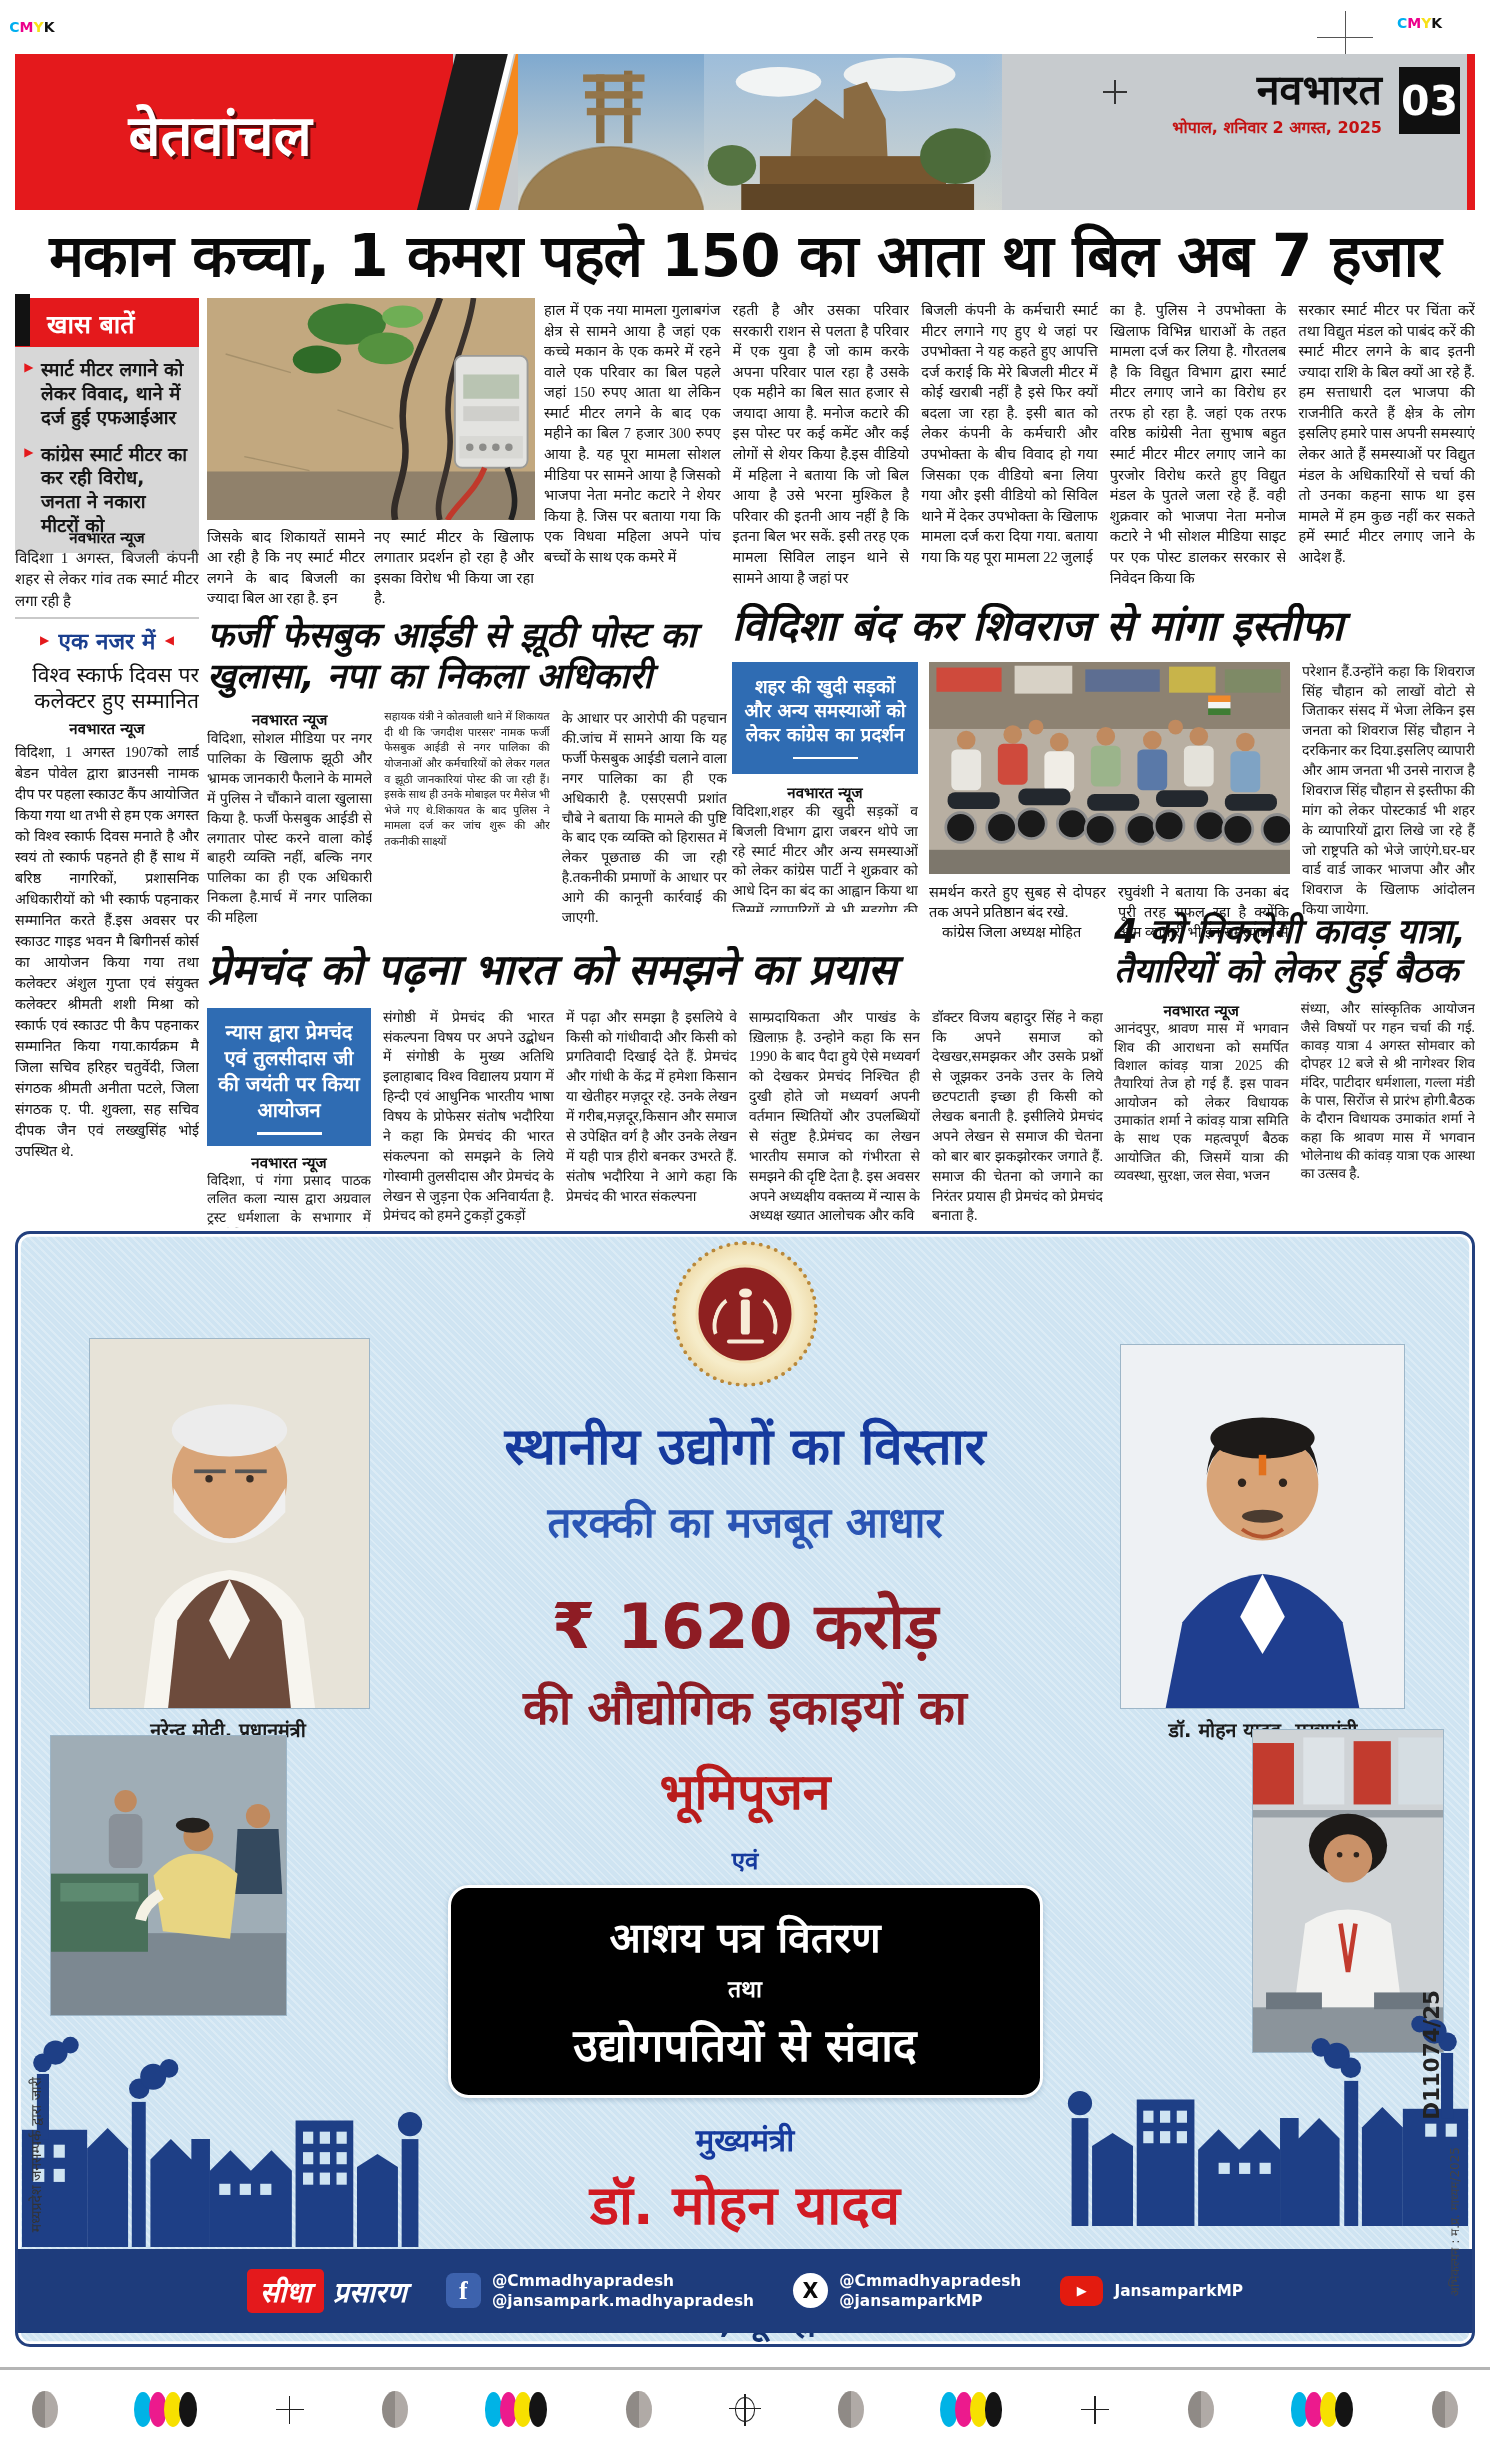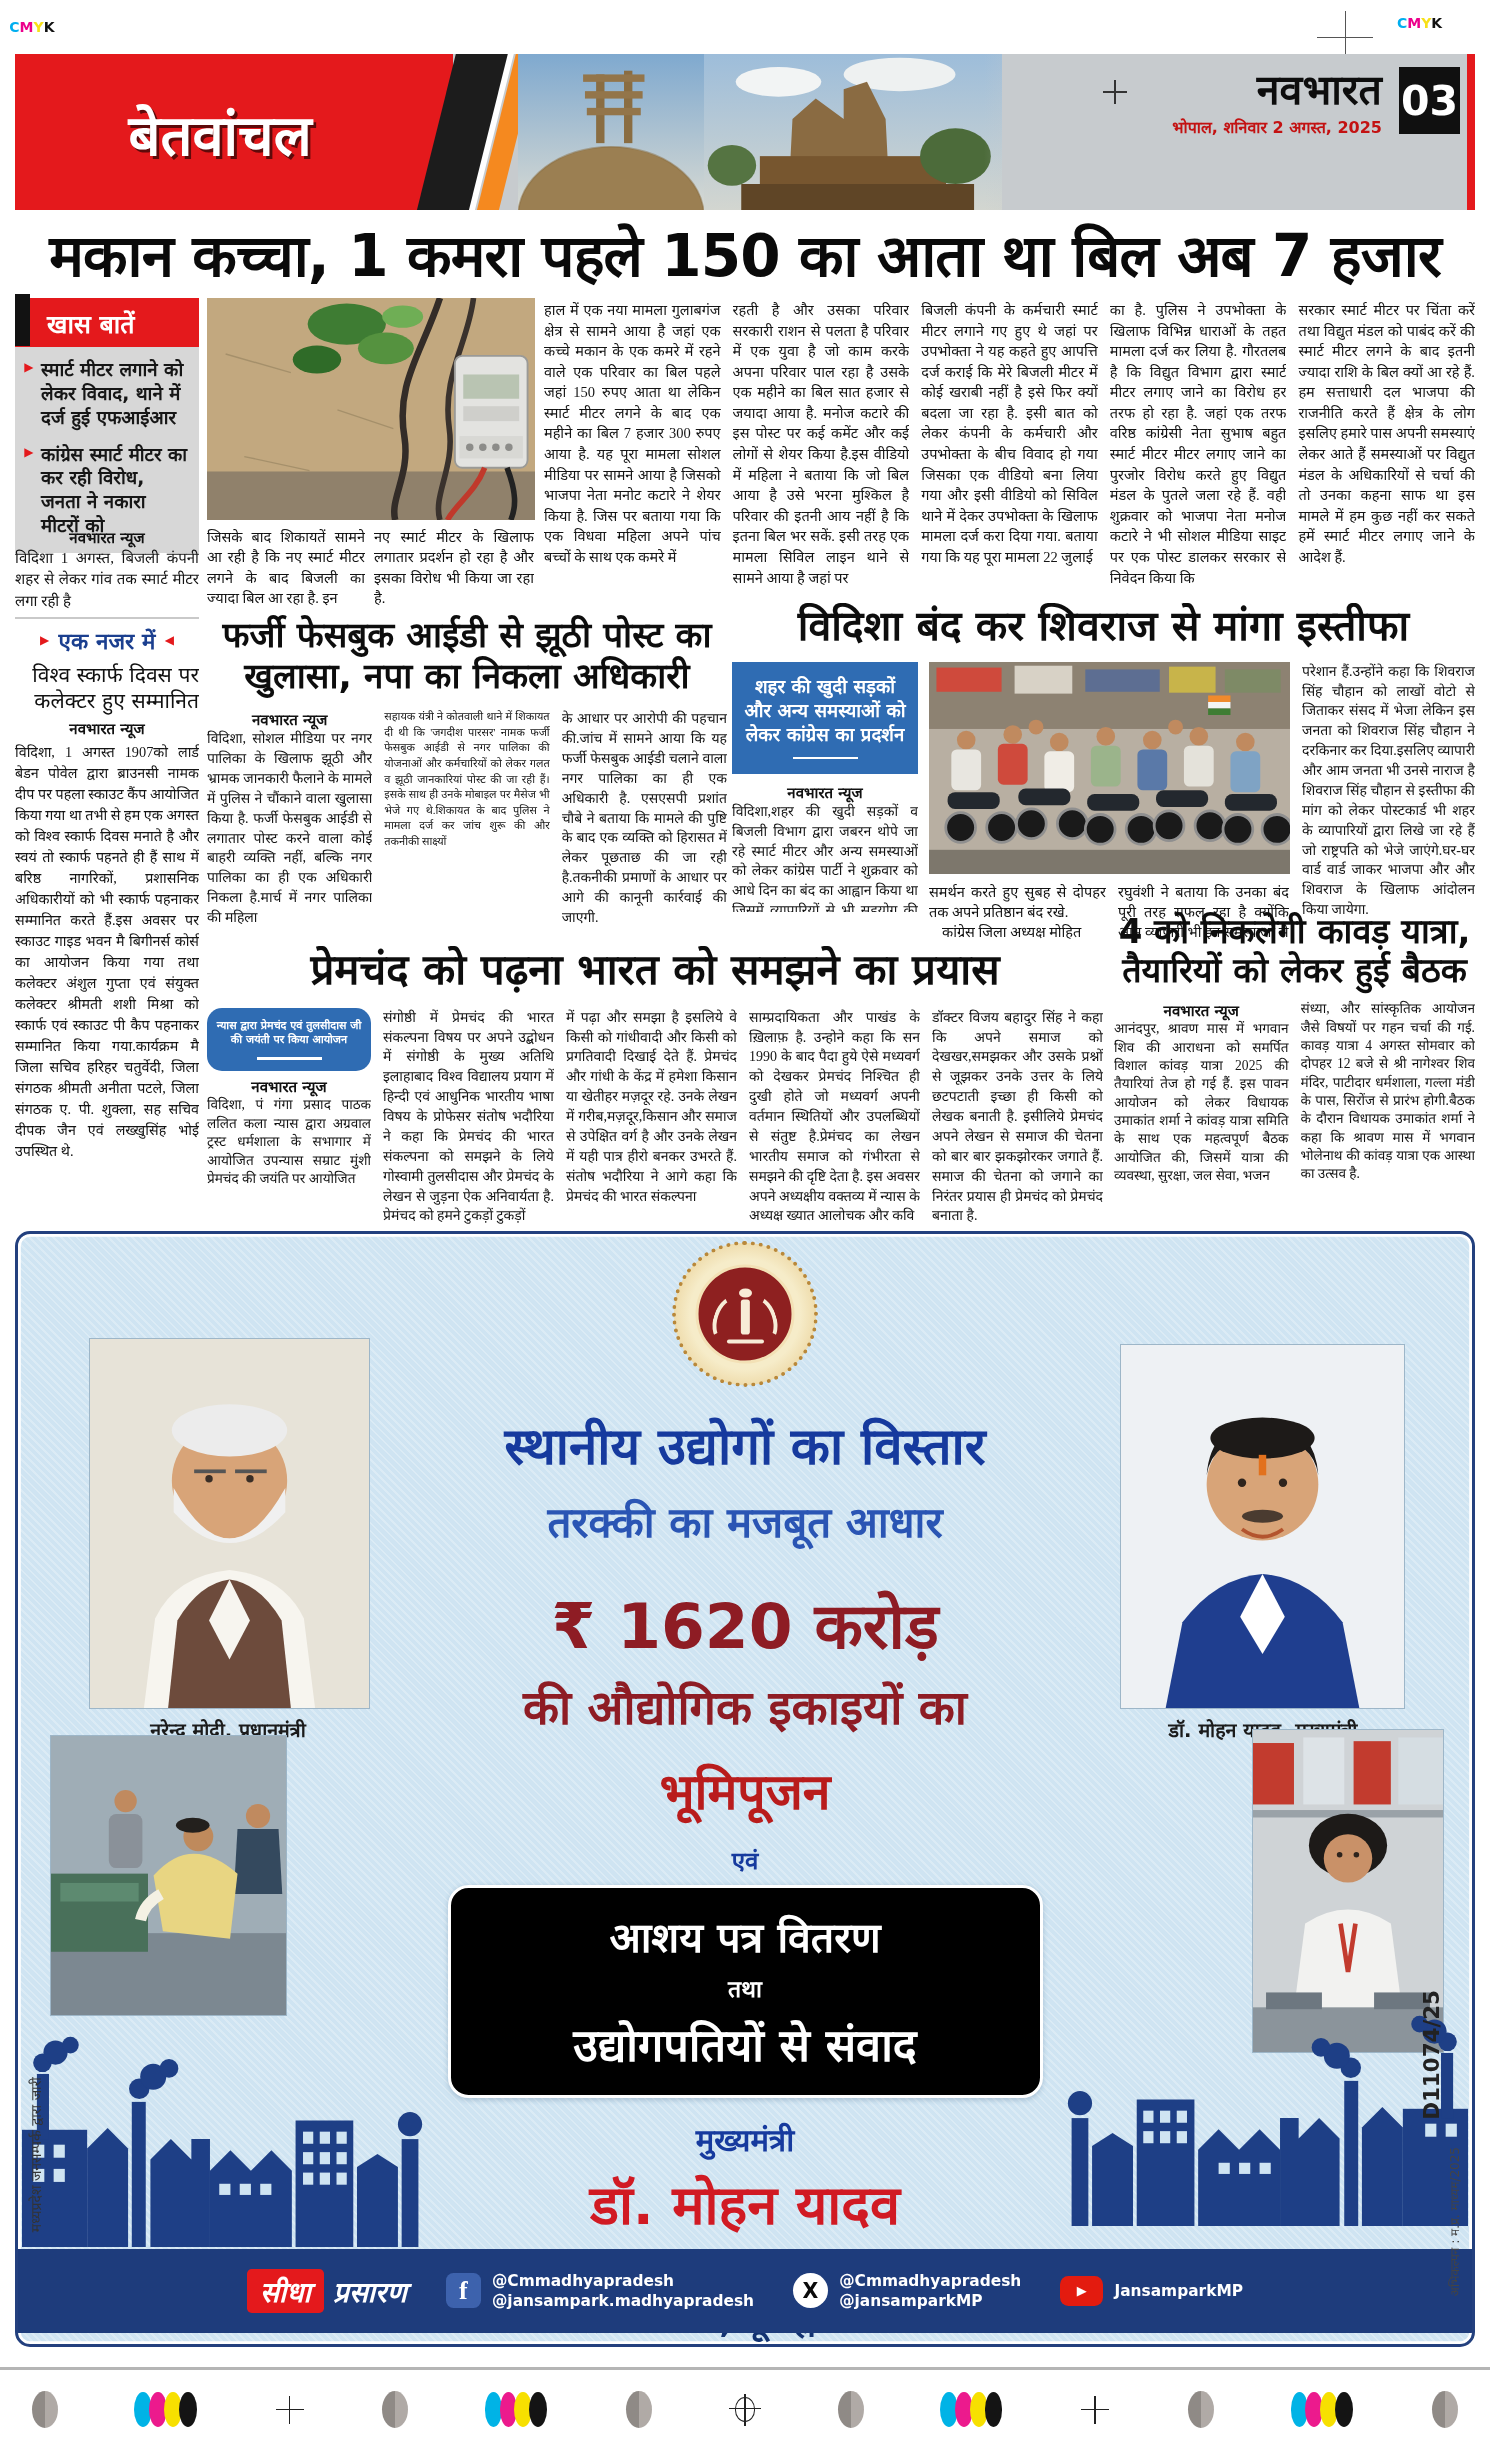"फर्जी फेसबुक आईडी से झूठी" .art-head { font-style: none -> italic; text-align: center -> left }
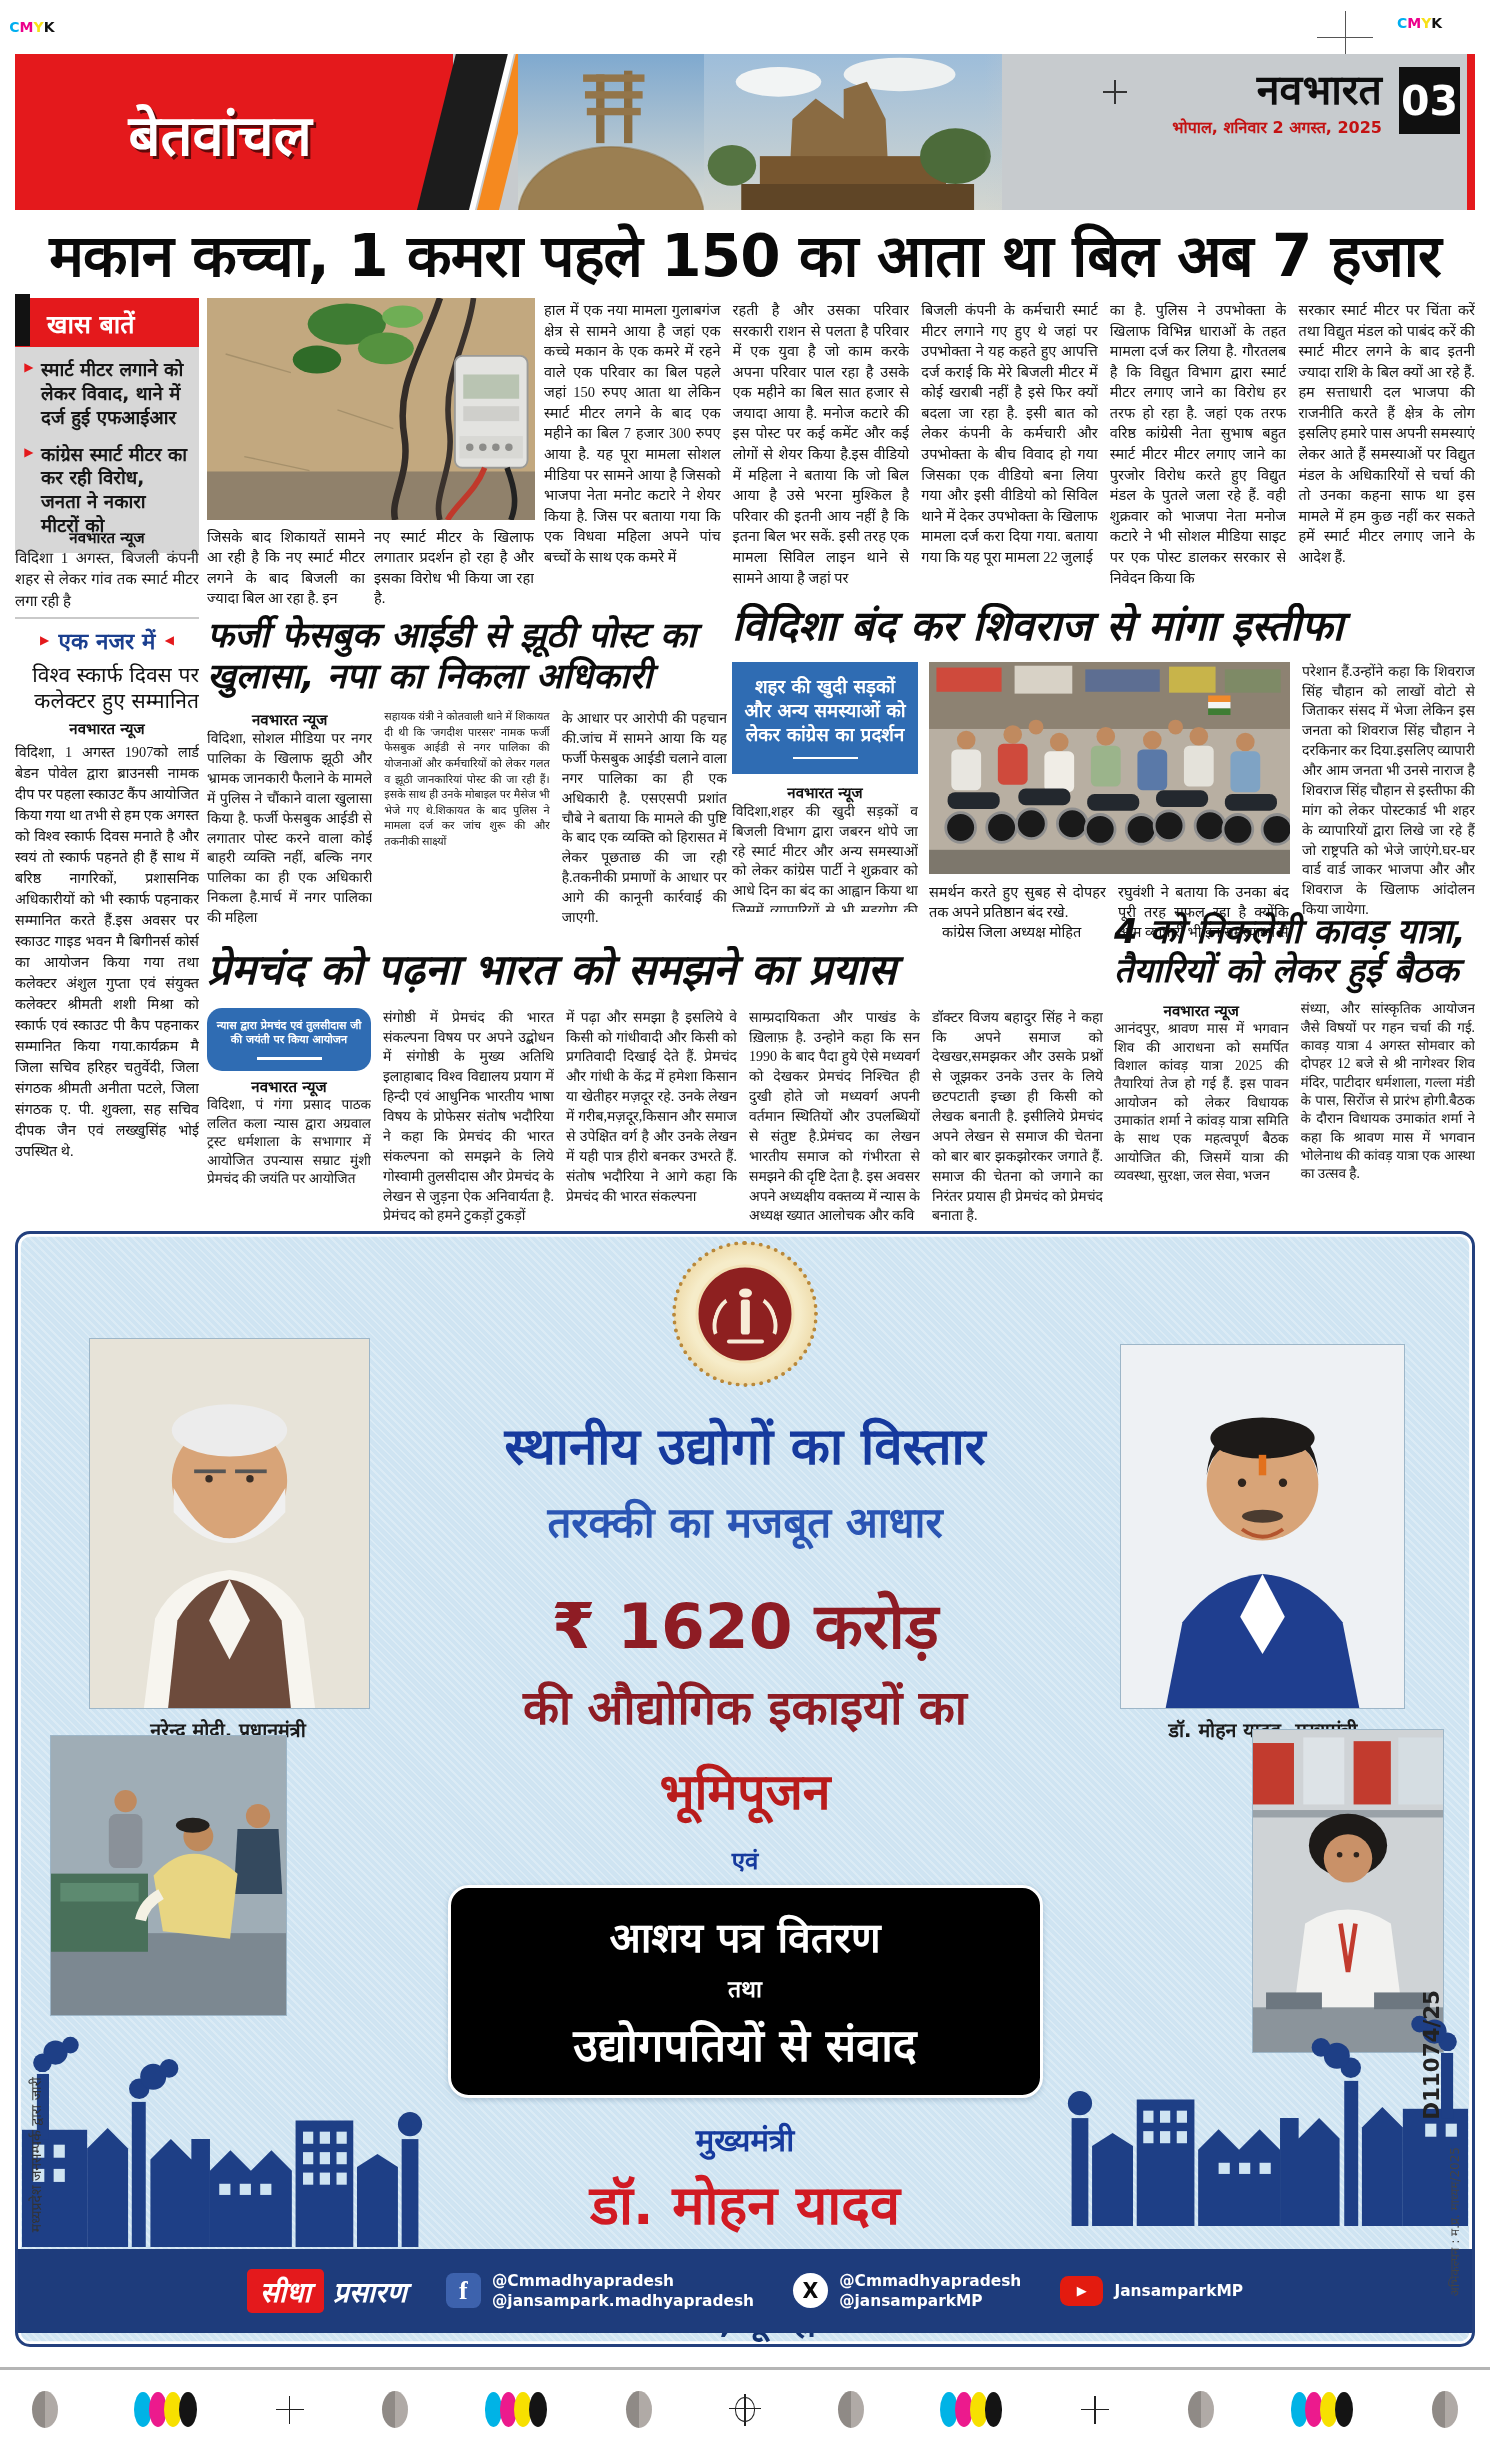"न्यास द्वारा प्रेमचंद एवं तुलसीदास" div.bluebox { border-radius: 15px -> none; font-size: 11px -> 20px }
